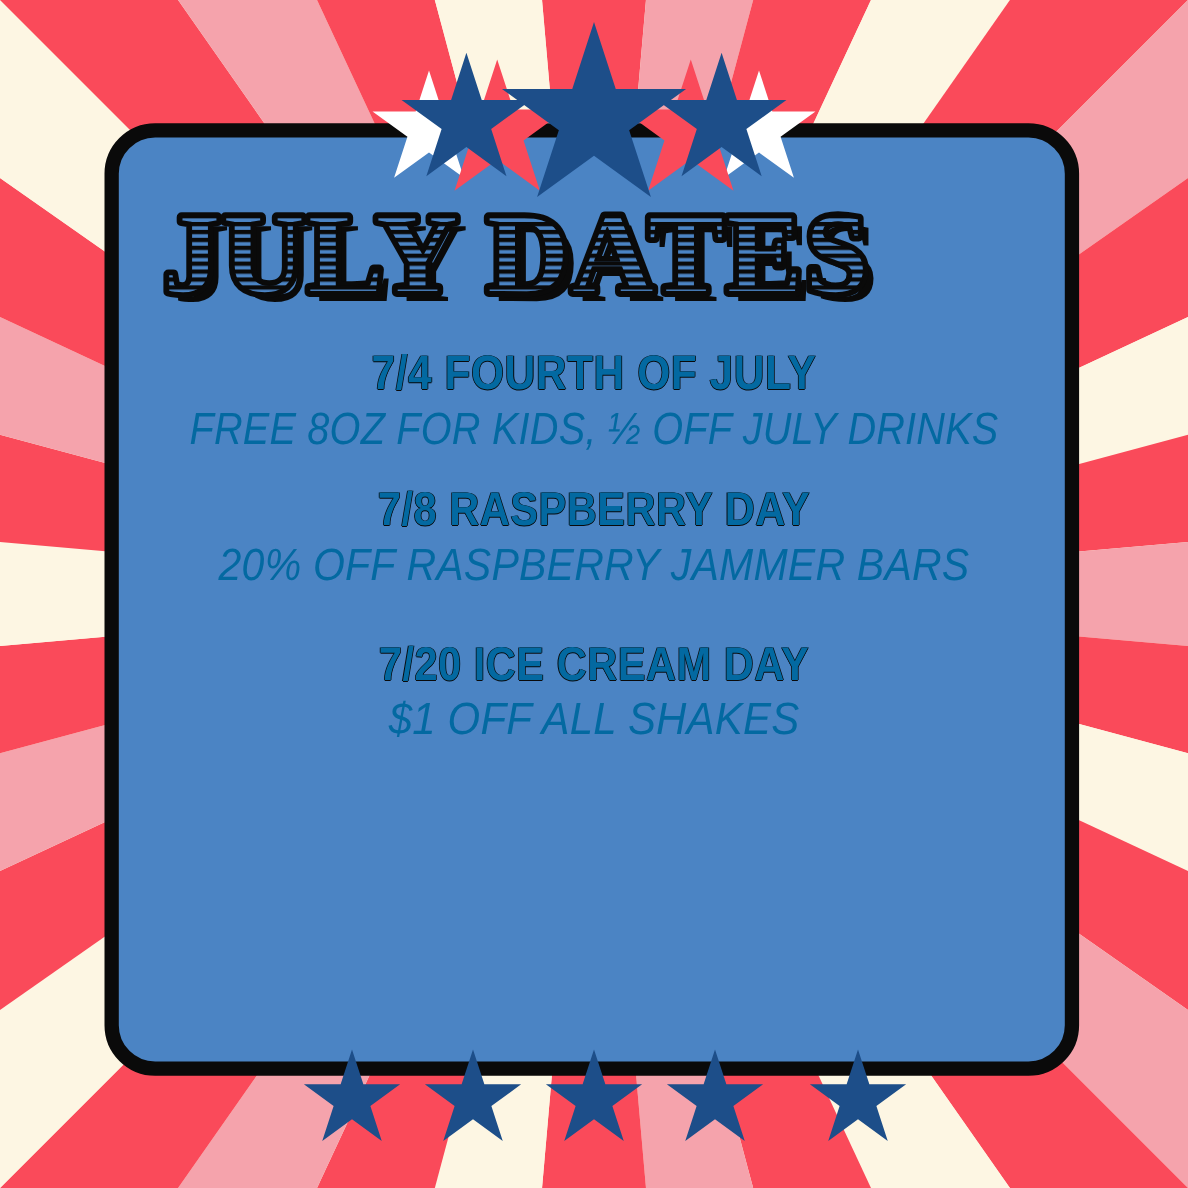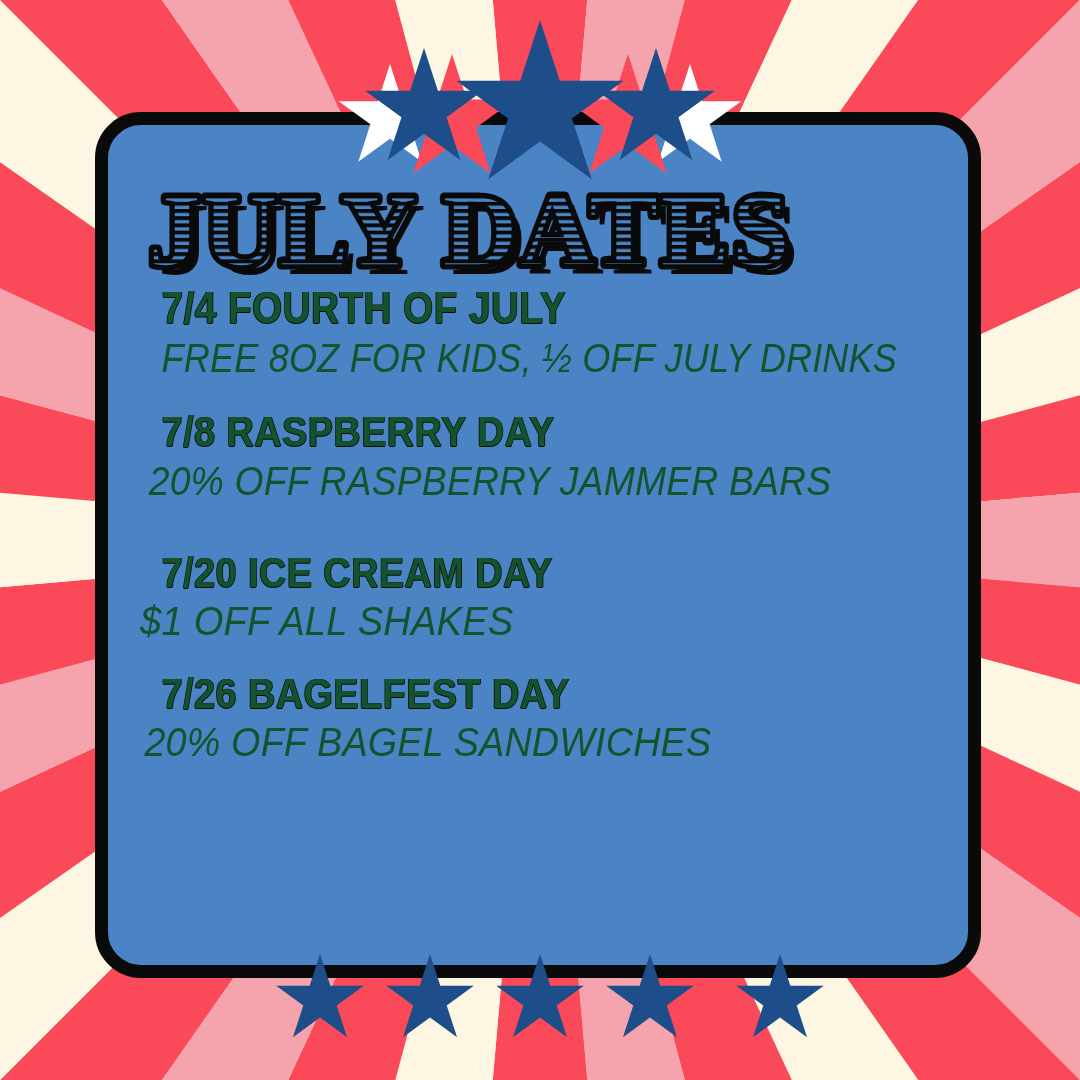"7/4 FOURTH OF JULY" #events { color: #14532d -> #0369a1; text-align: left -> center; top: 284px -> 316px }
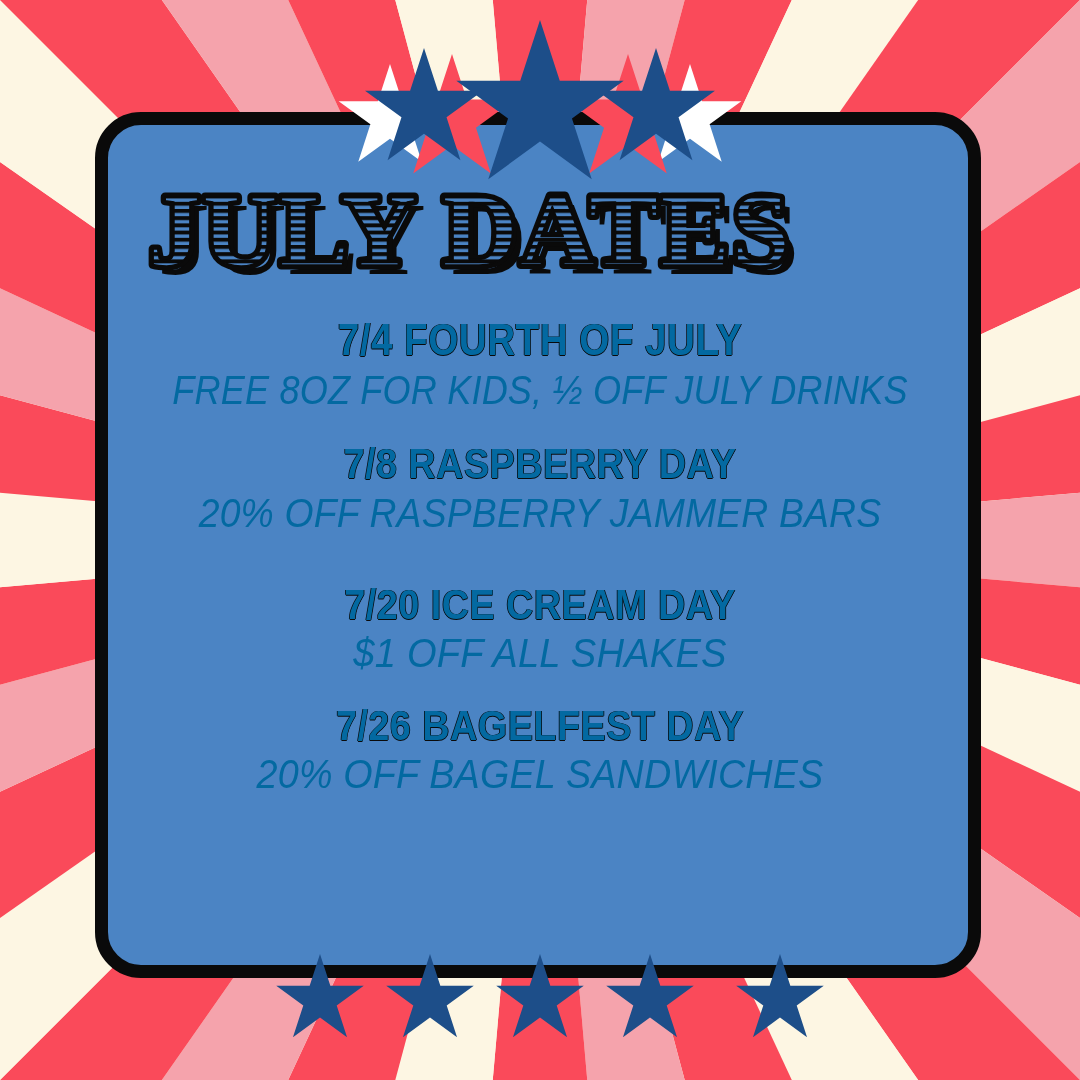"7/26 BAGELFEST DAY" div.event { html: <div> <div>7/26 BAGELFEST DAY</div> <div>20% OFF BAGEL SANDWICHES</div> </div> -> none }
